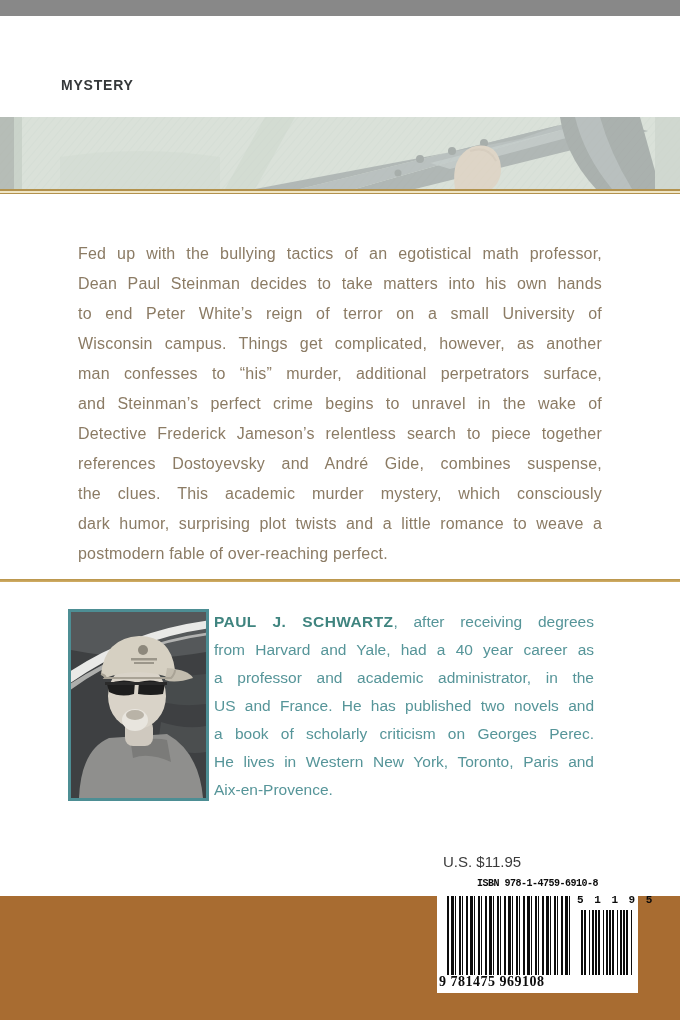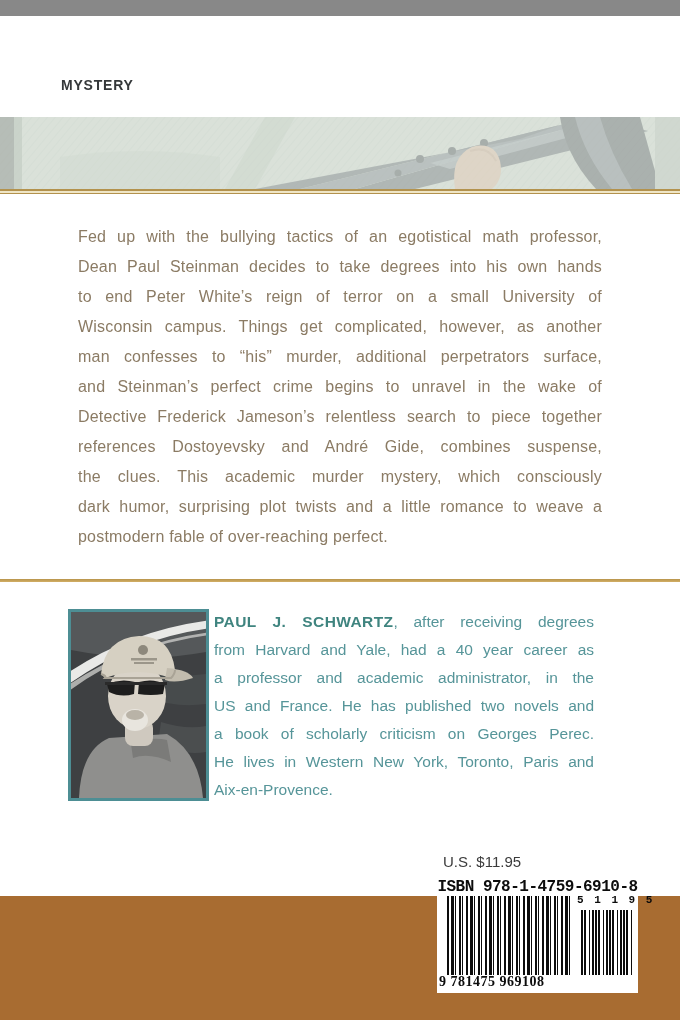"Fed up with the bullying" #synopsis { top: 206px -> 223px }
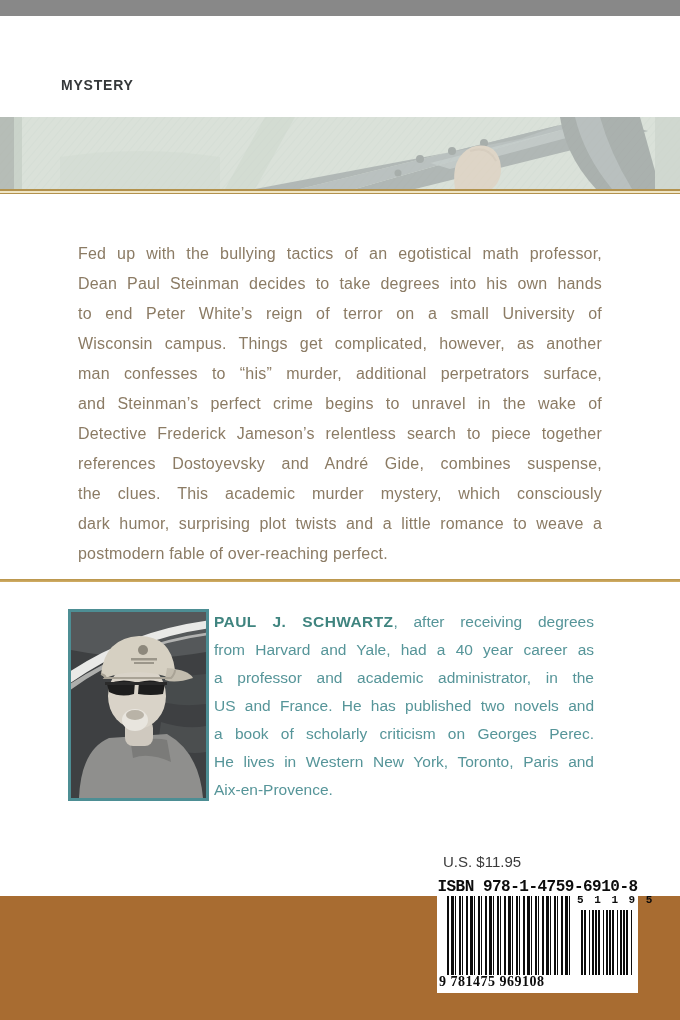"Dean Paul Steinman decides to" div.jline { text: degrees -> matters }
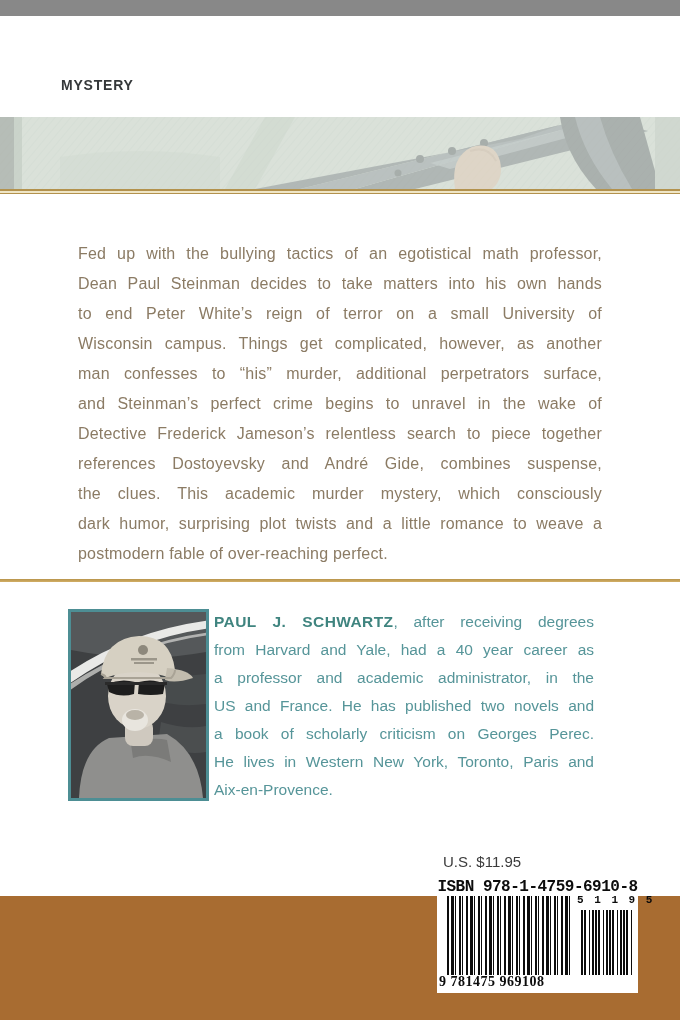"ISBN 978-1-4759-6910-8" #isbn-line { font-size: 16px -> 10px }
